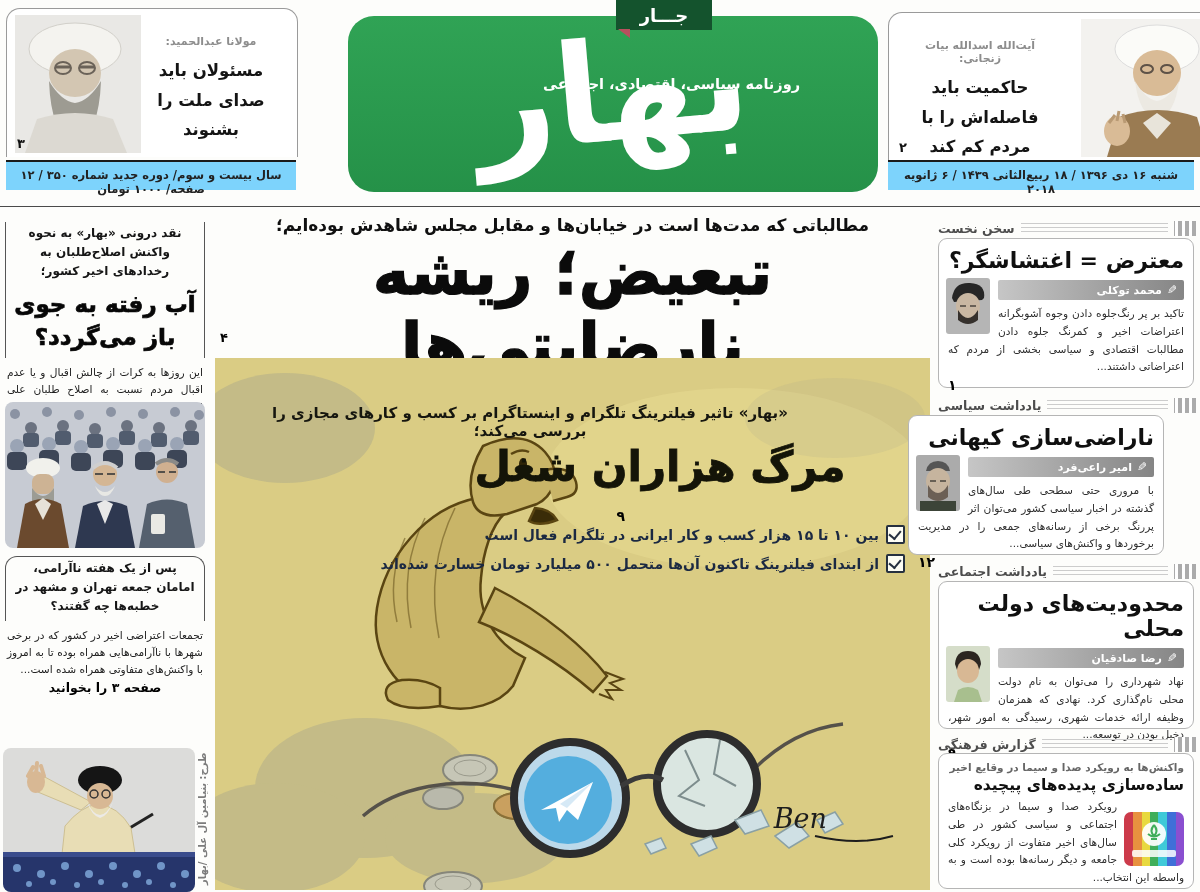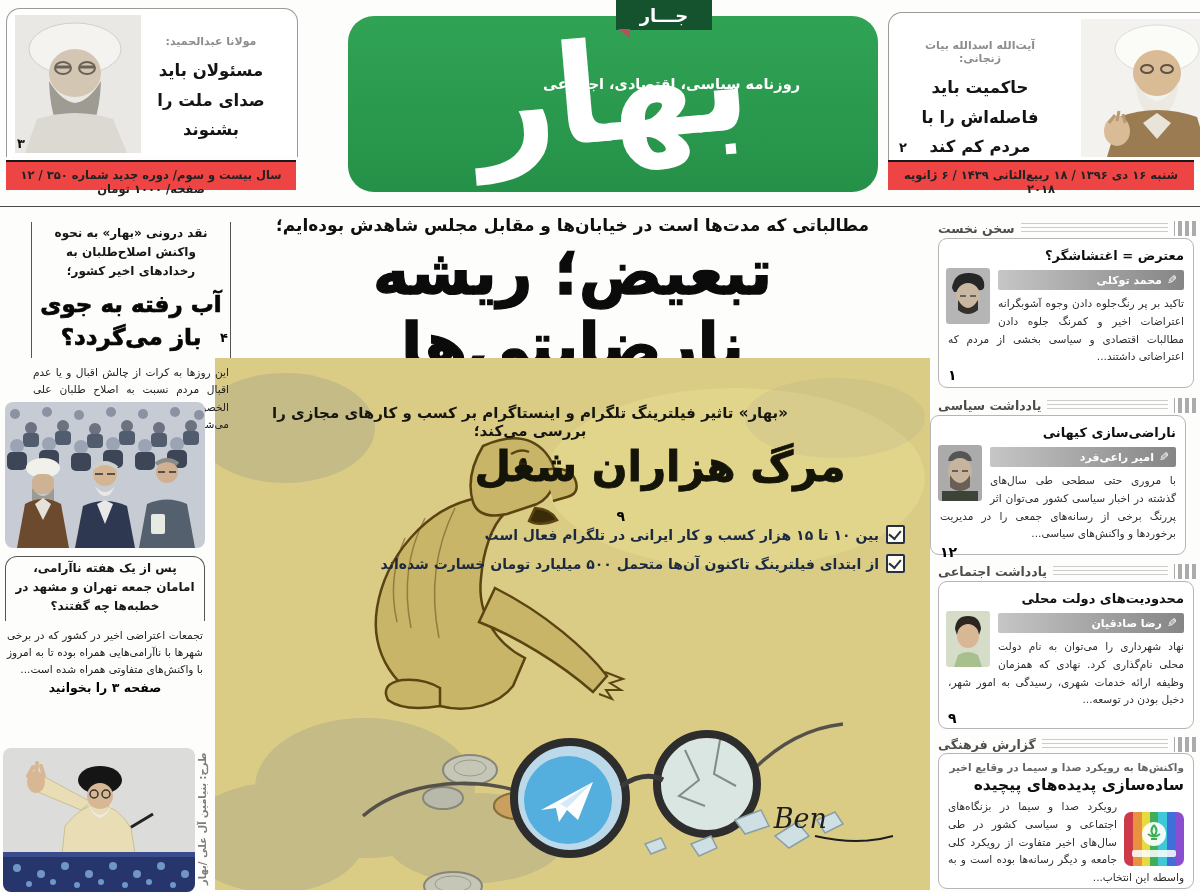"سال بیست و سوم/ دوره" .strip { background: #ef4444 -> #7dd3fc }
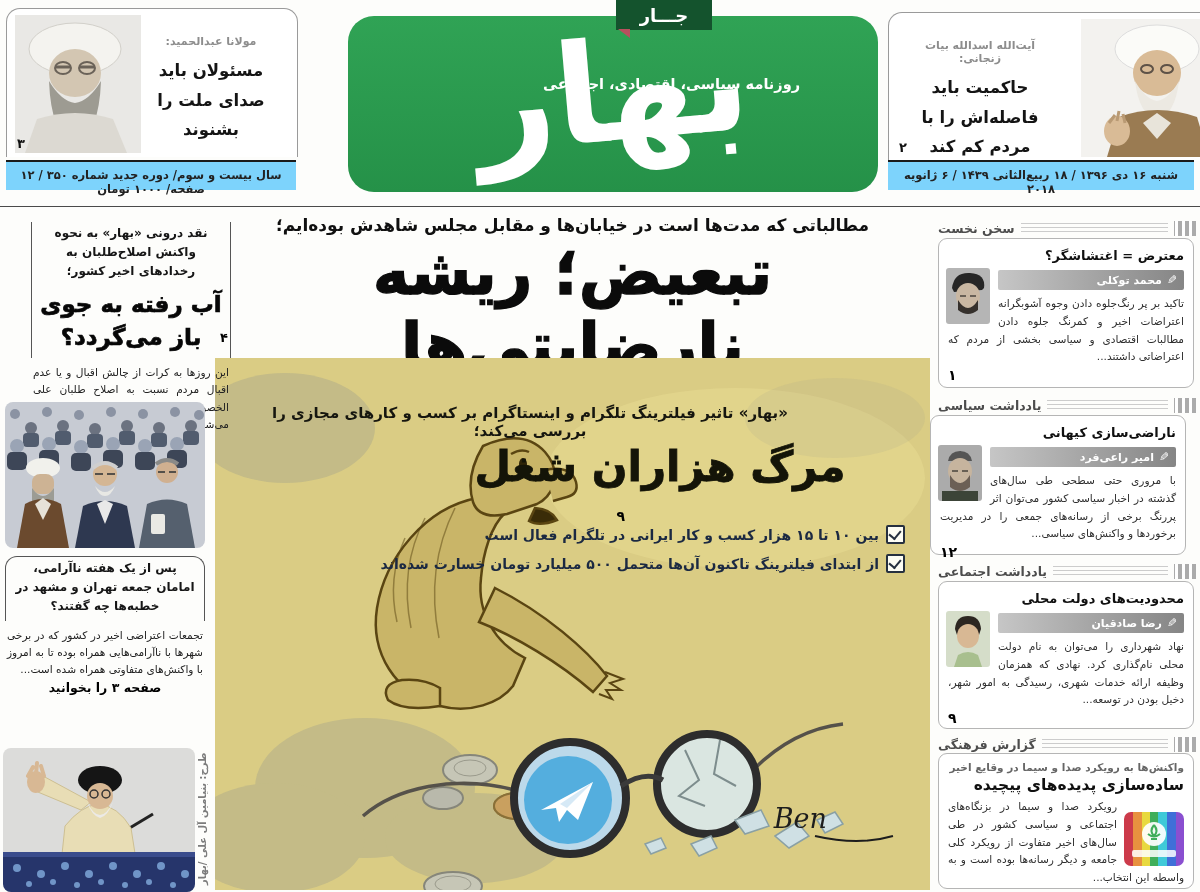"نقد درونی «بهار» به نحوه" div.abs { margin-left: 26px -> none }
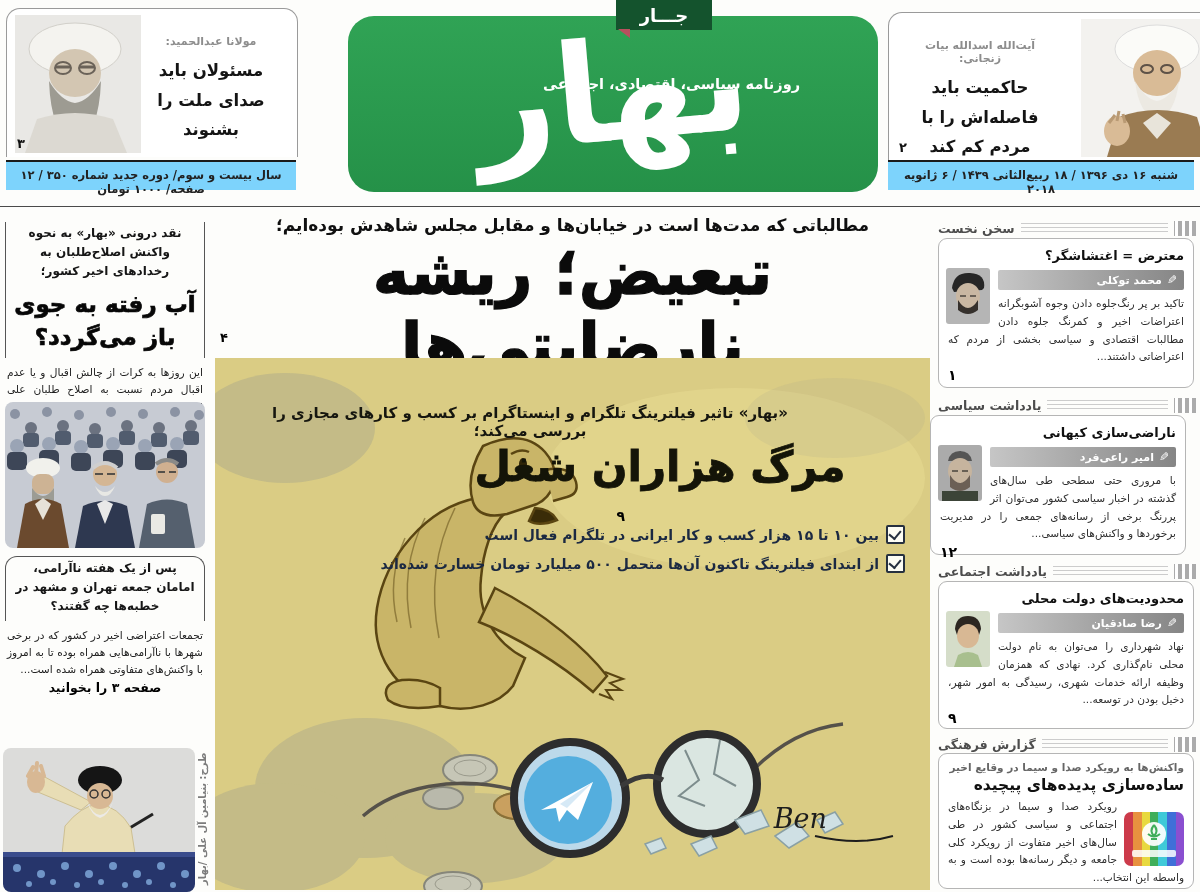"معترض = اغتشاشگر؟" .side-box .title { font-size: 13px -> 22px }
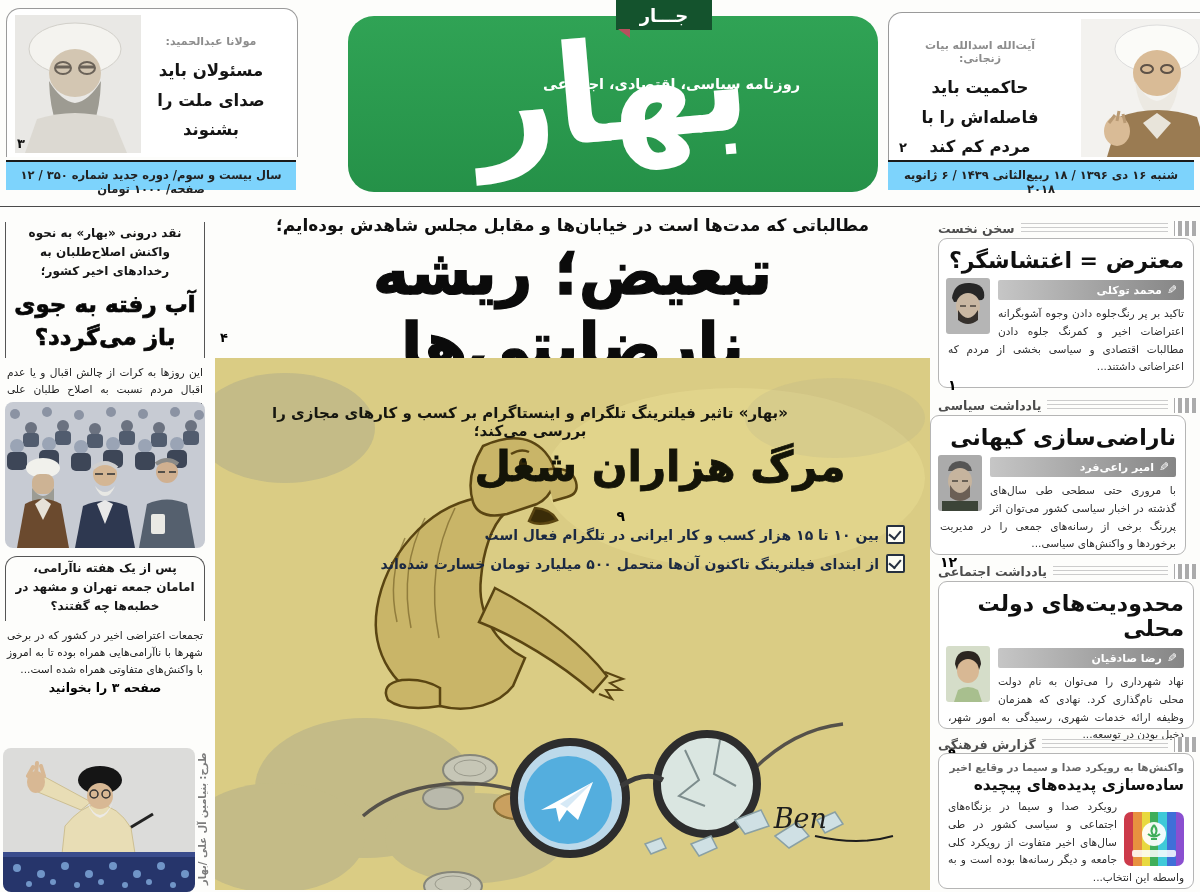"ناراضی‌سازی کیهانی" div.abs { left: 930px -> 908px }
